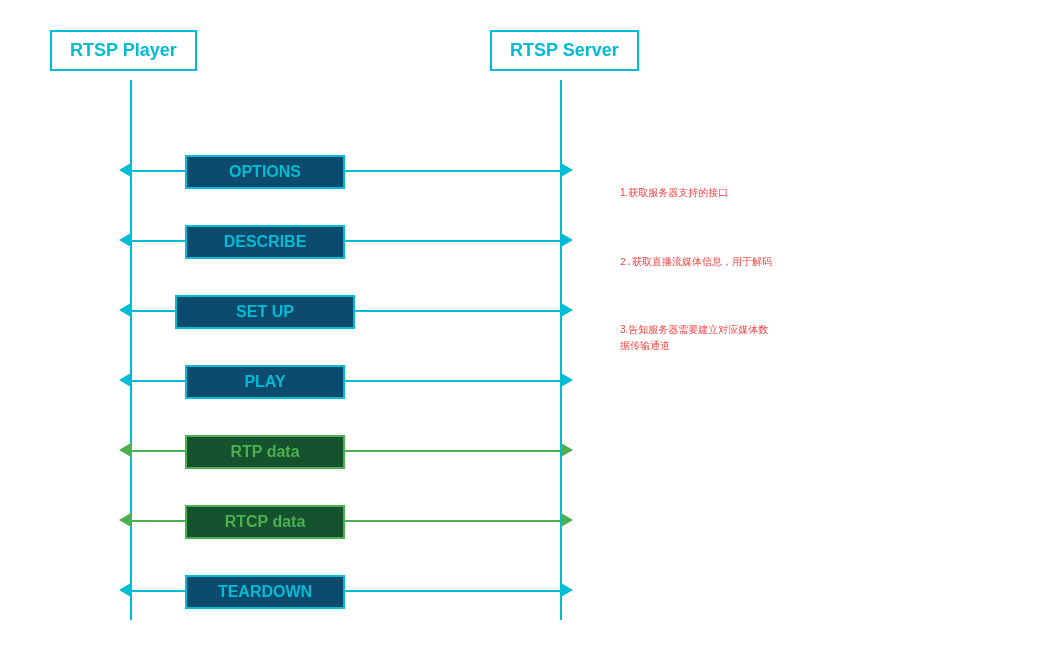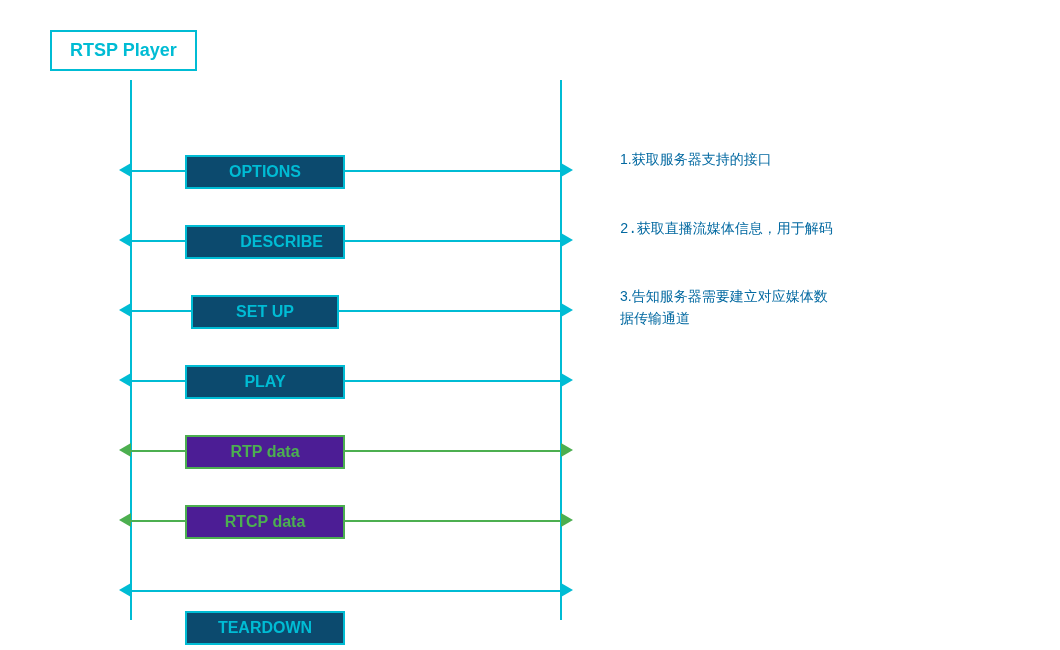"RTSP Server" div.entity-box { html: none -> <div> <span>RTSP Server</span> </div> }
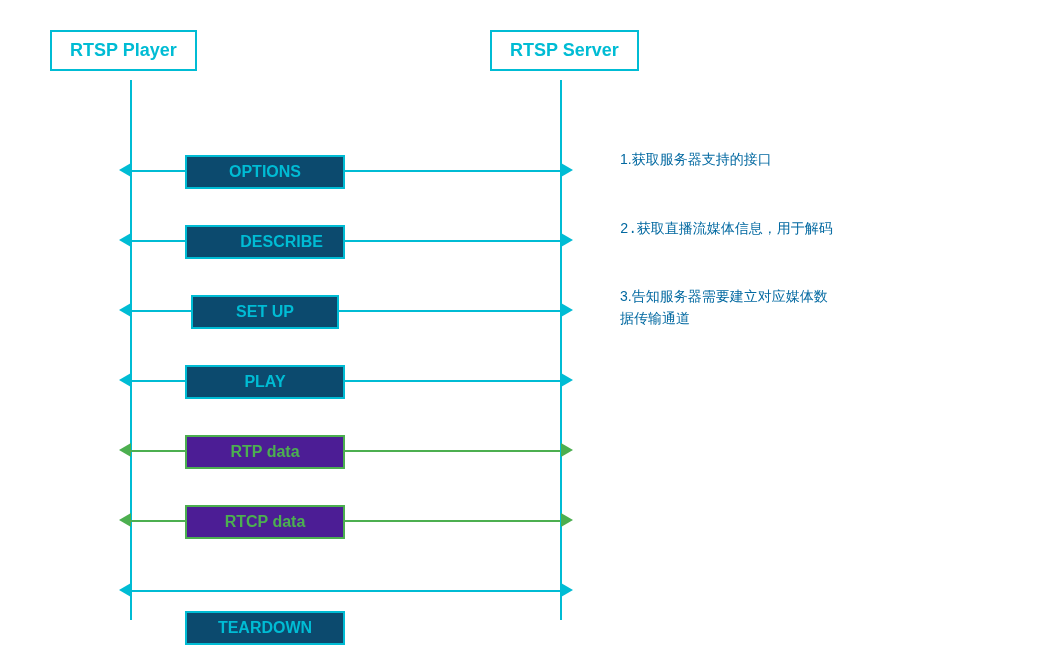"1.获取服务器支持的接口" .annotation { color: #0369a1 -> #ef4444; font-size: 14px -> 10px; margin-top: none -> 37px }
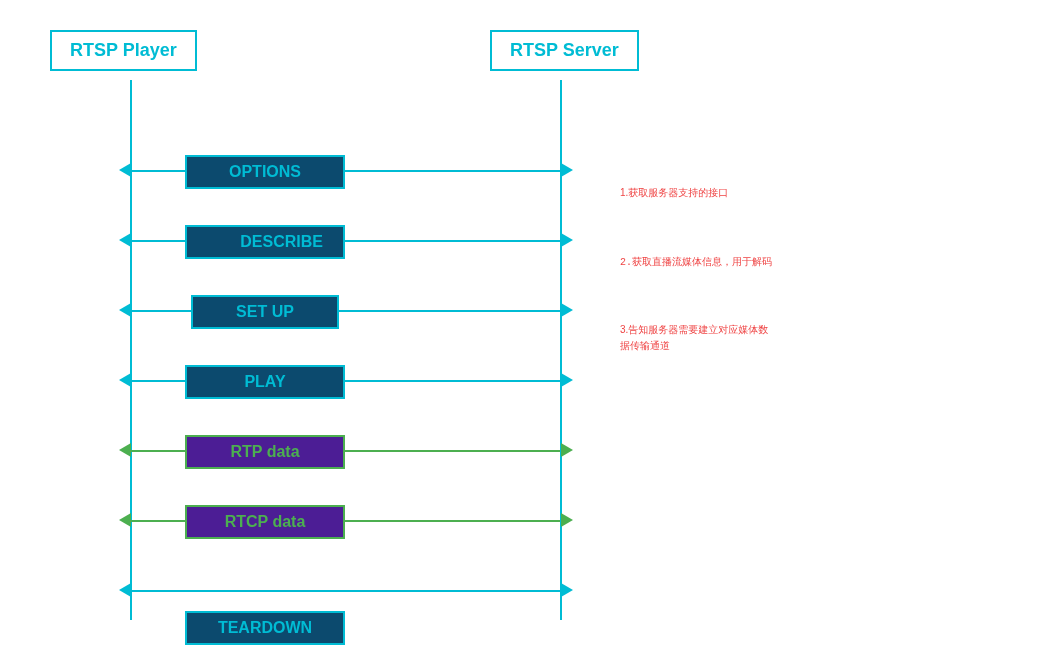"DESCRIBE" div.msg-box { text-align: right -> none }
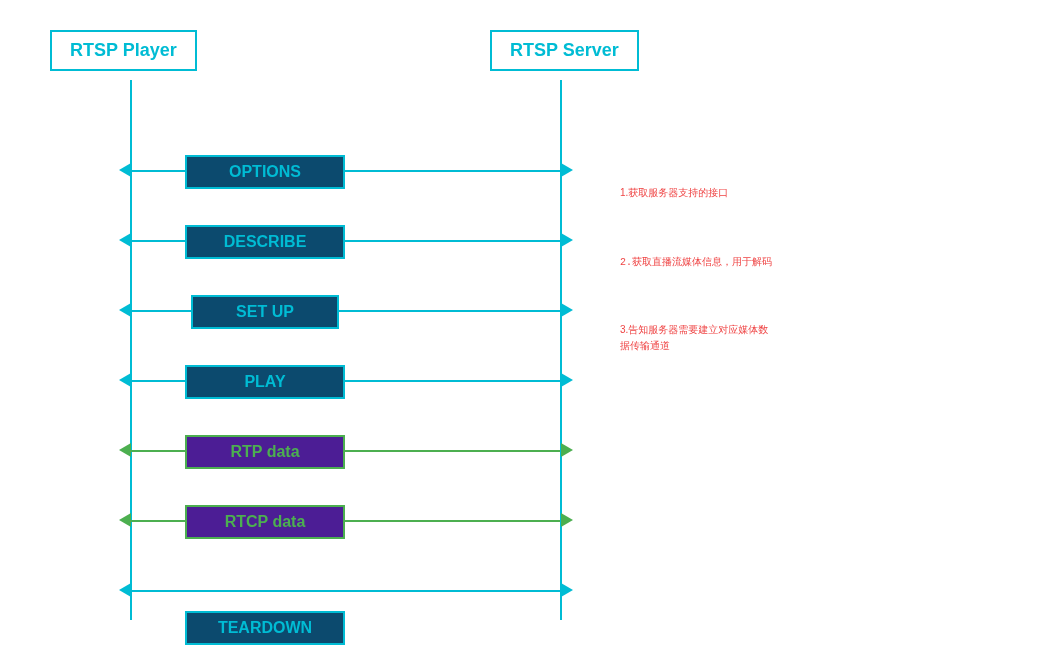"SET UP" div.msg-box { width: 148px -> 180px }
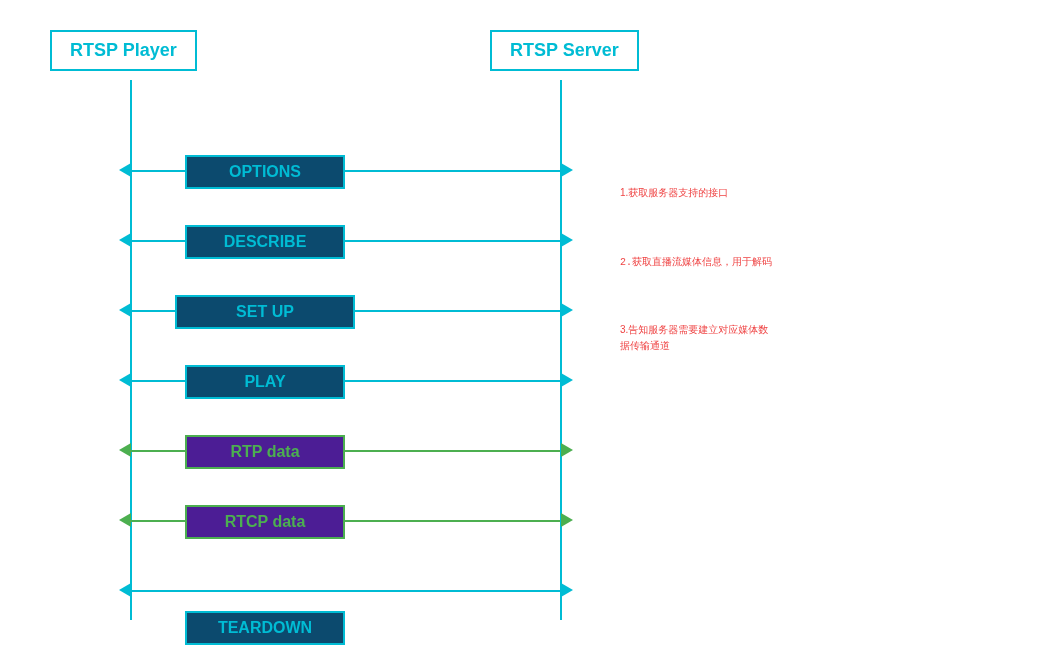"RTP data" .msg-box.green { background: #4c1d95 -> #14532d }
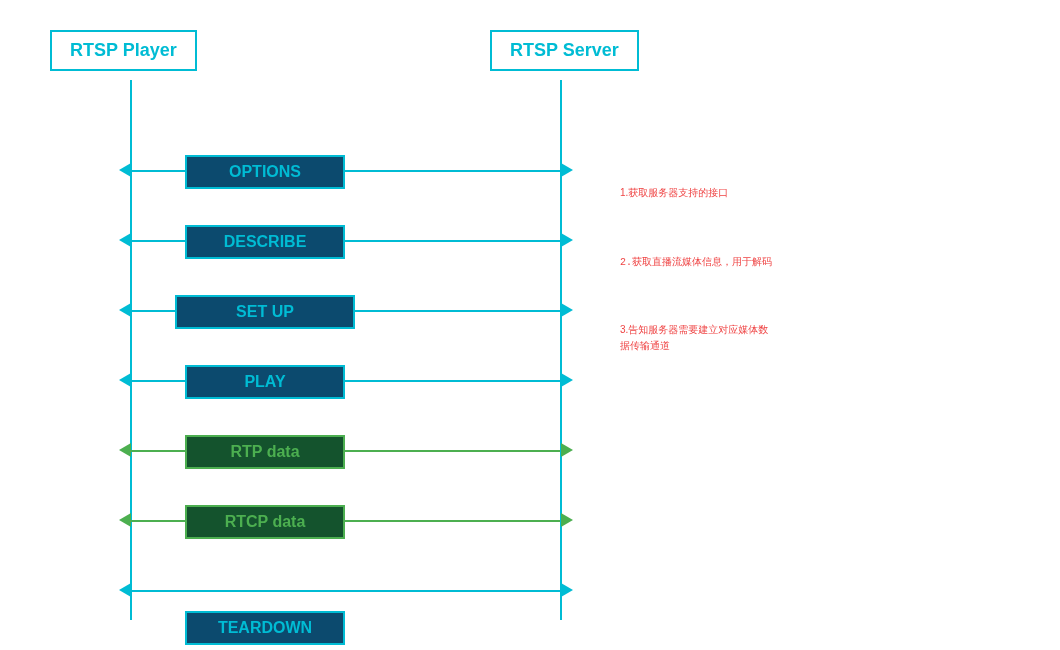"TEARDOWN" div.msg-box { margin-top: 36px -> none }
